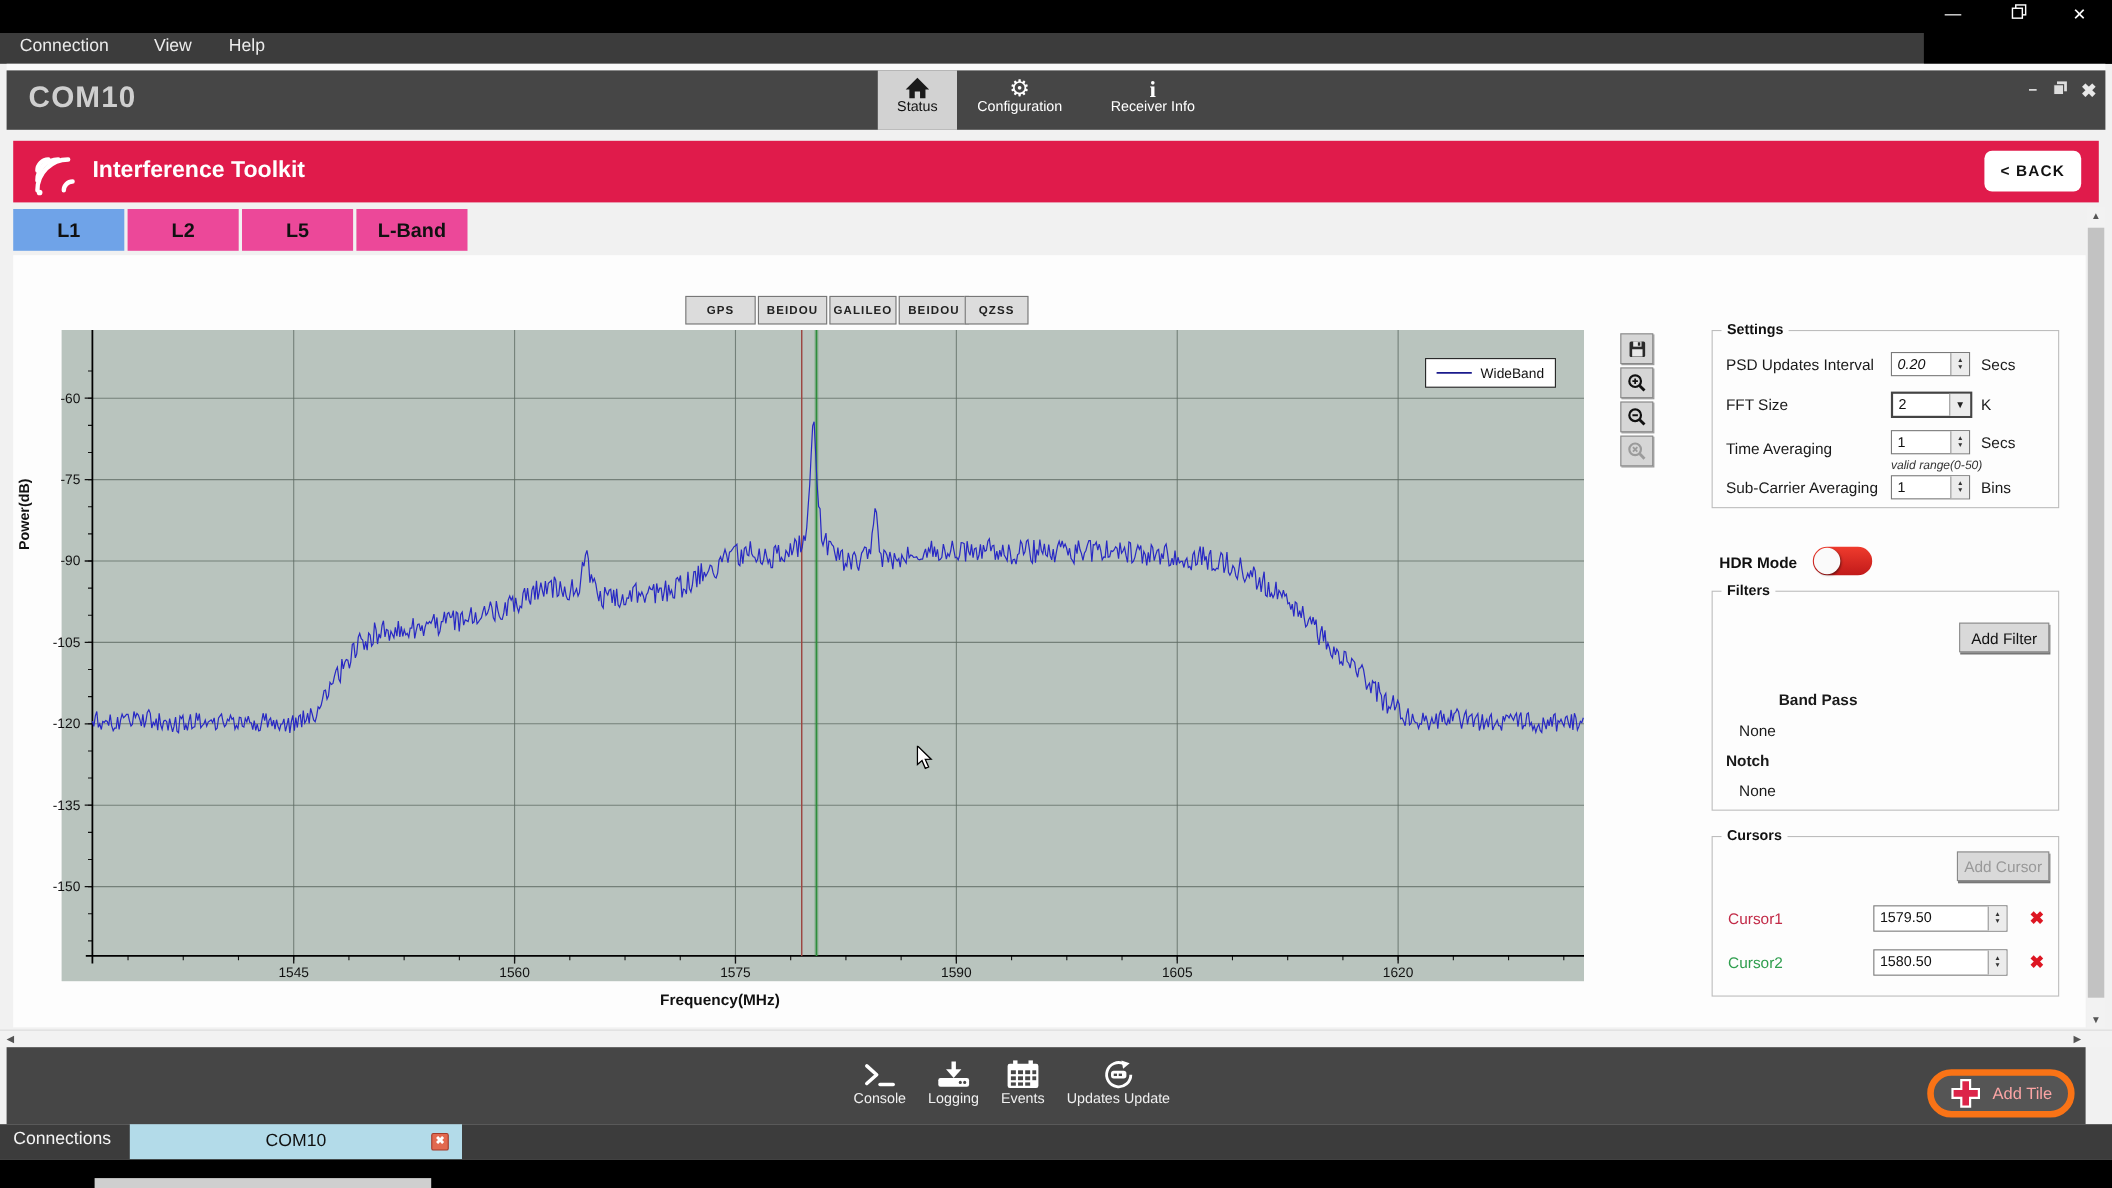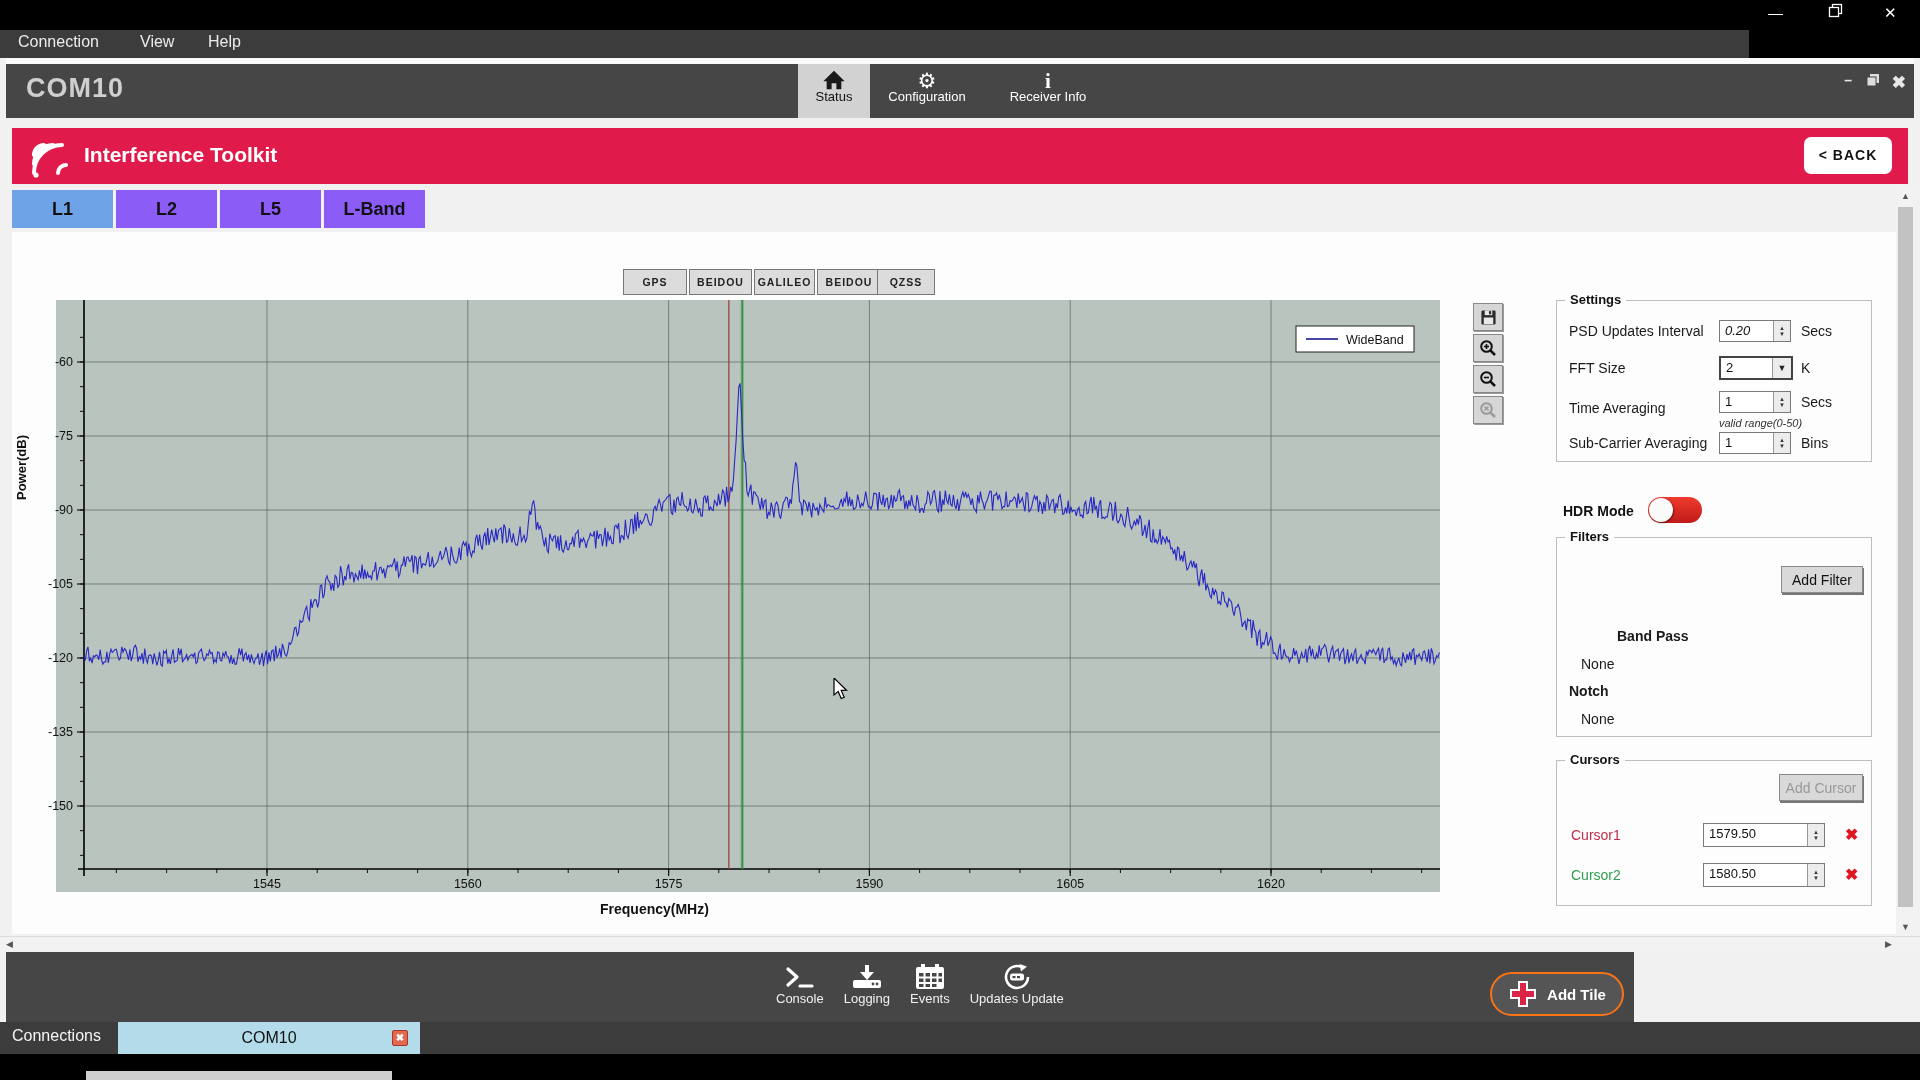"L2" .bandtab { background: #8b5cf6 -> #ec4899 }
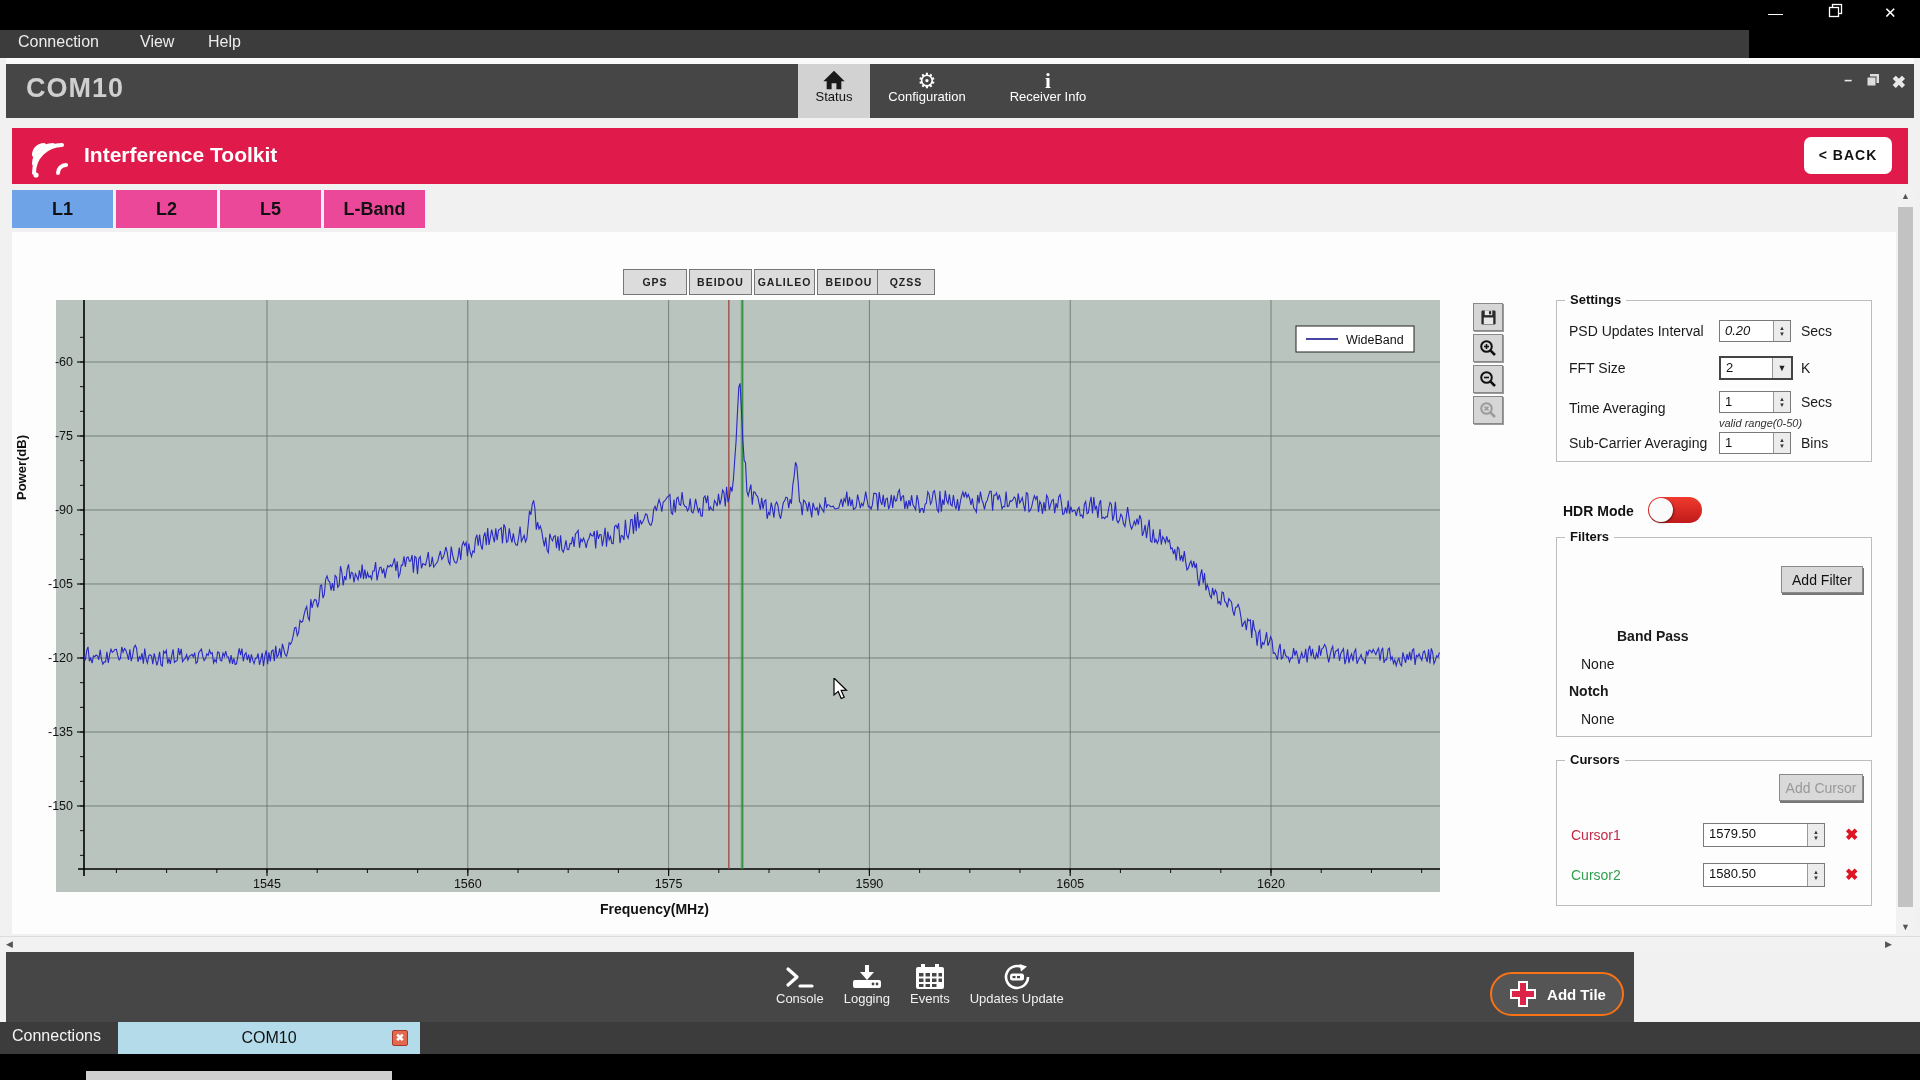"Console" .botbar { width: 1628px -> 1890px }
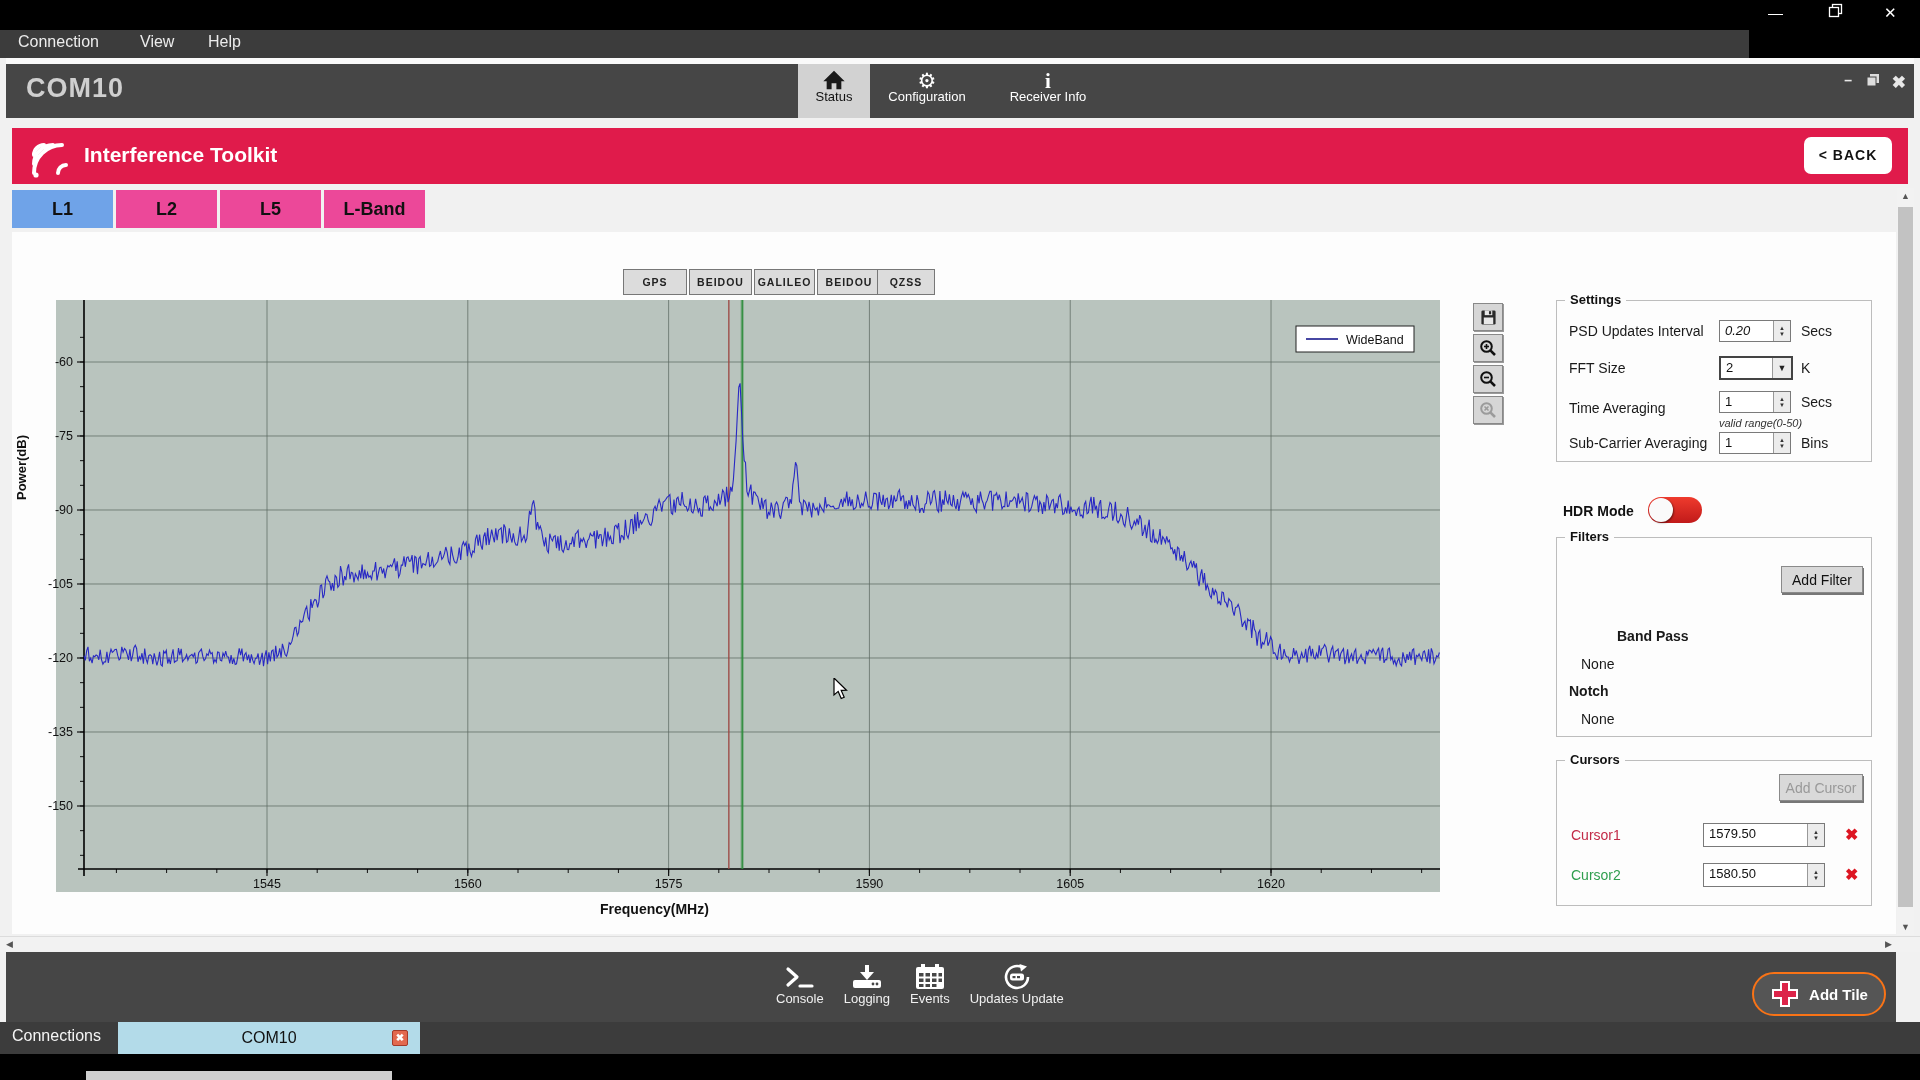"Add Tile" .addtile { border: 2px solid #f97316 -> 6px solid #f97316; color: #ffffff -> #fca5a5; font-weight: bold -> normal }
